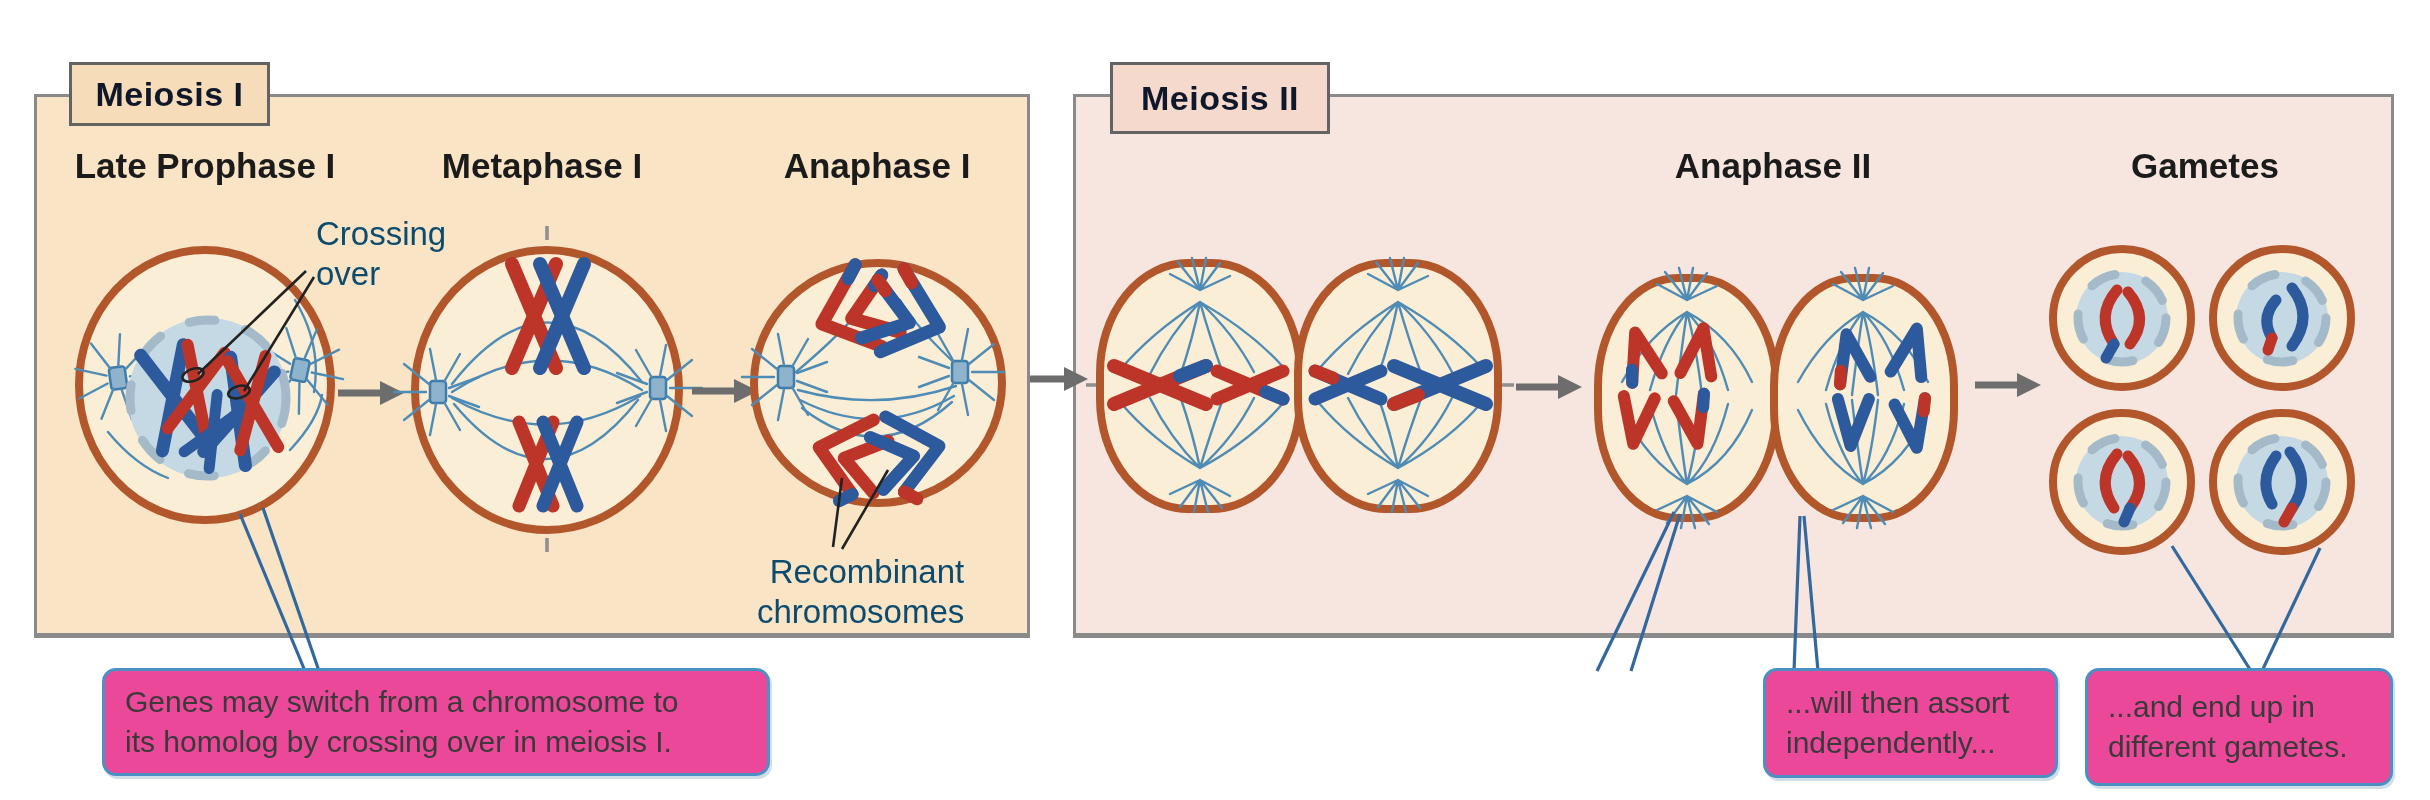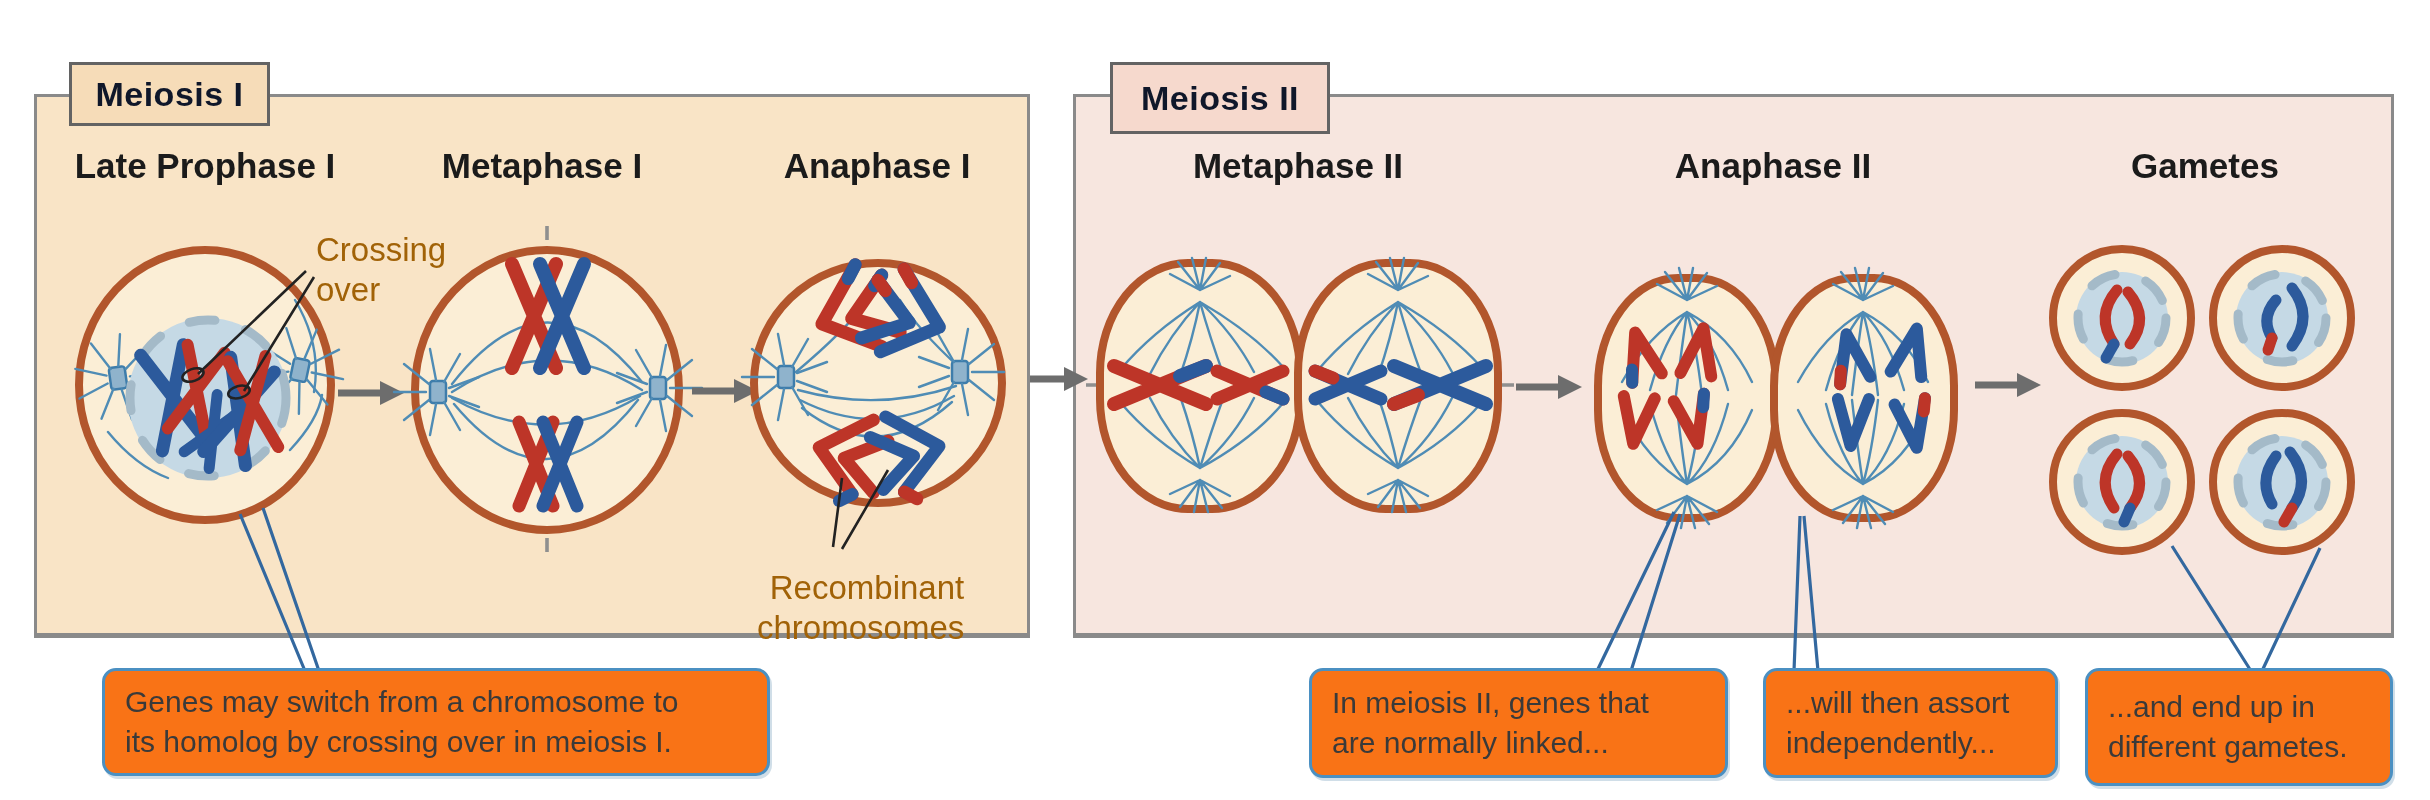"Metaphase II" div.stage-header { html: <div>Metaphase II</div> -> none }
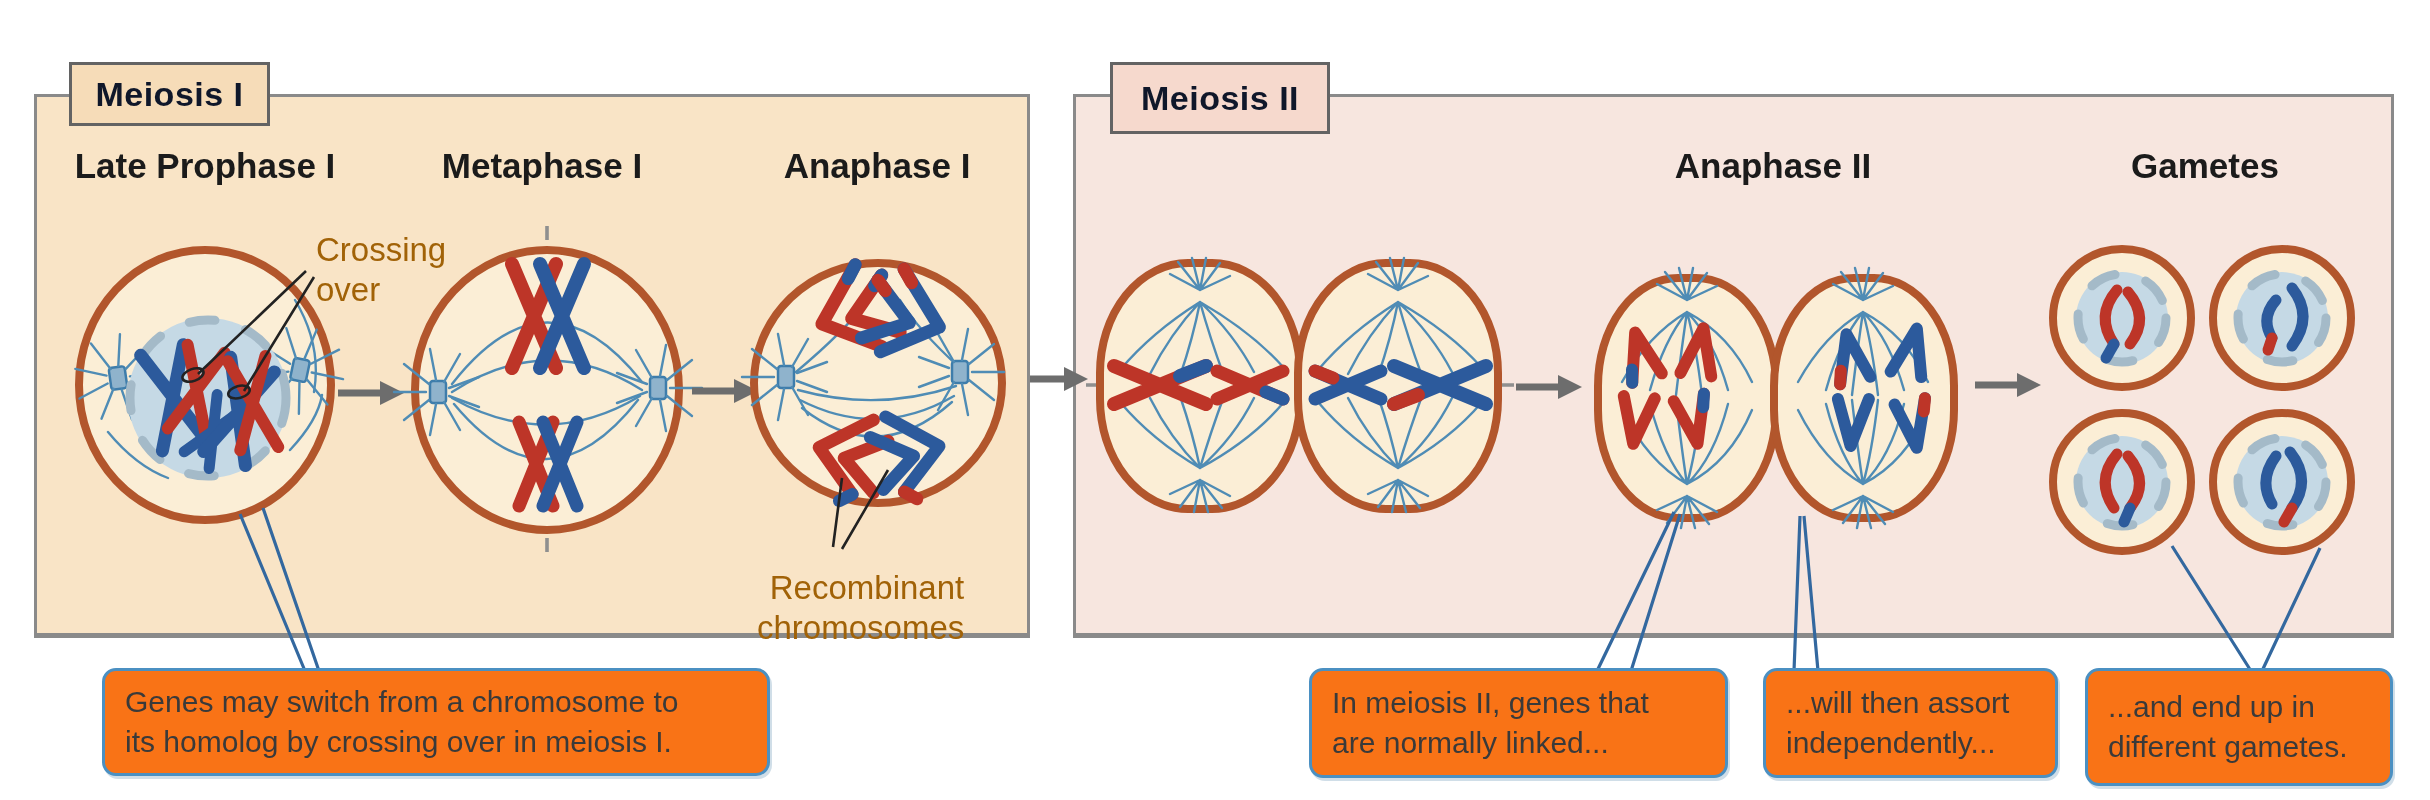"Crossing" .annotation { color: #a16207 -> #0c4a6e; margin-top: 16px -> none }
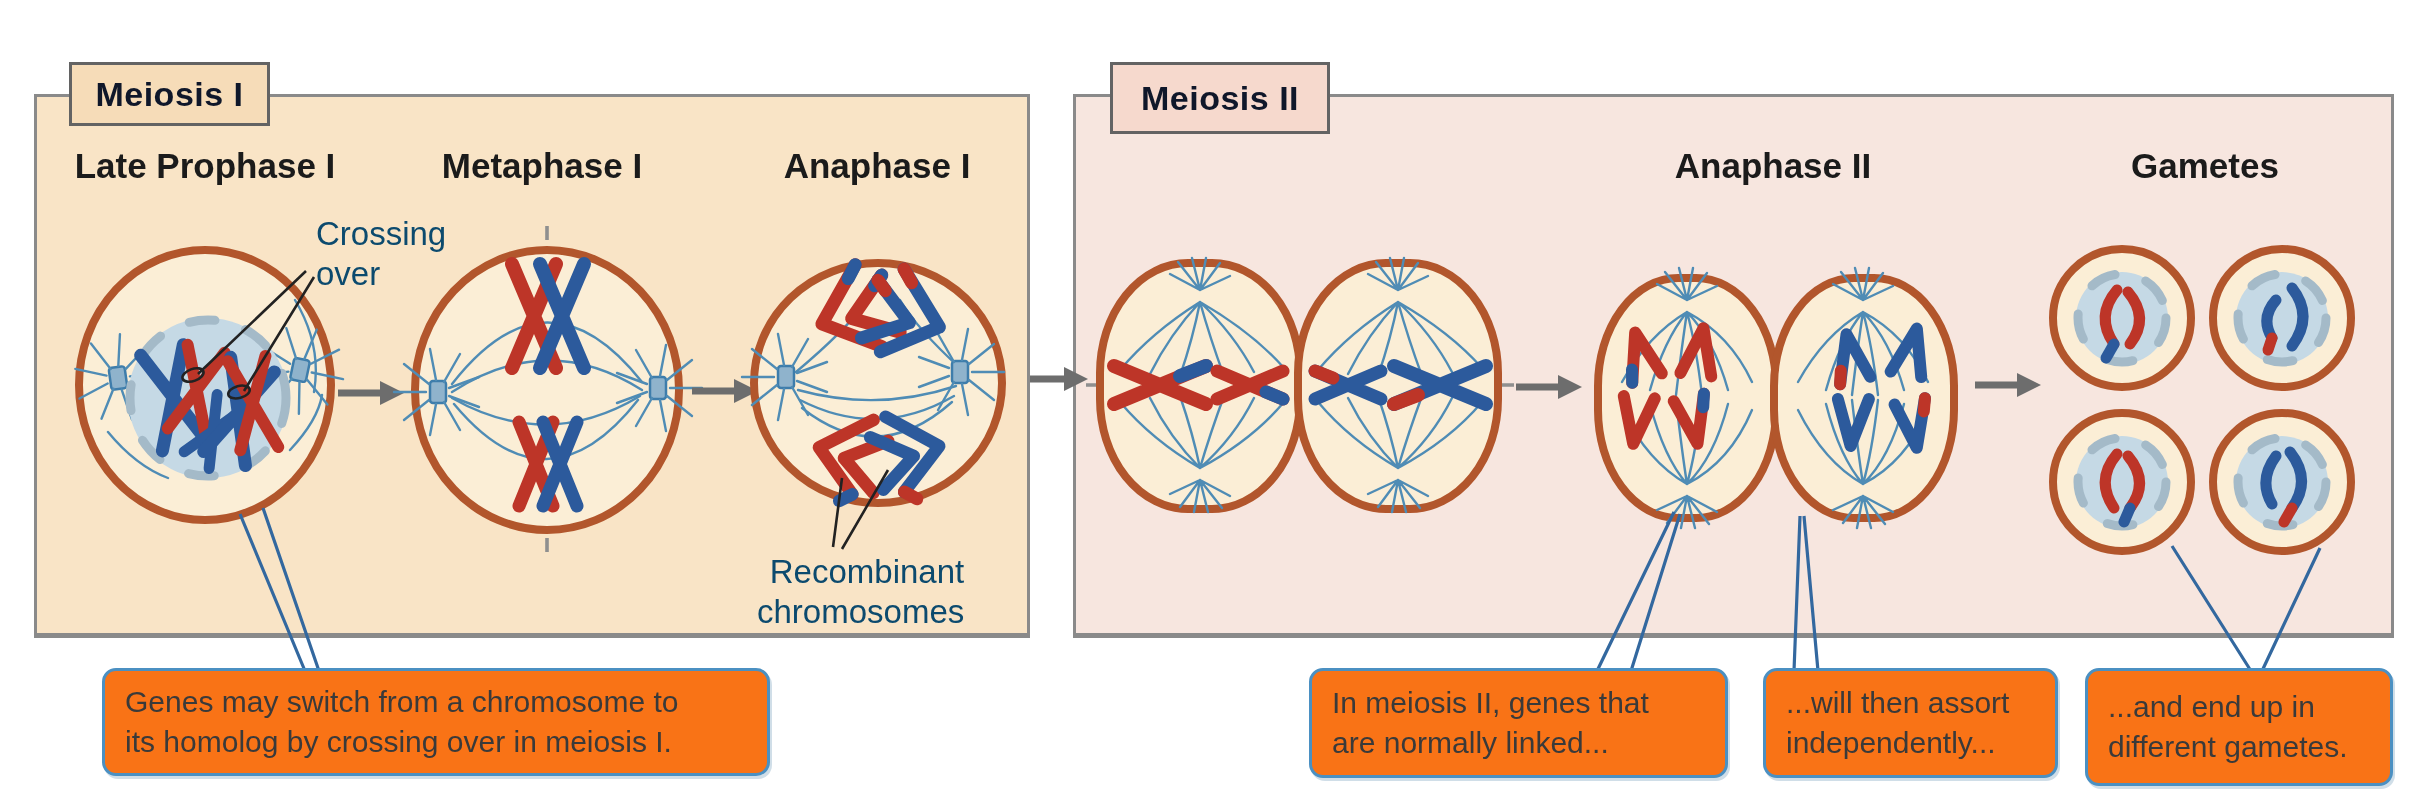"Genes may switch from a" .callout { background: #f97316 -> #ec4899 }
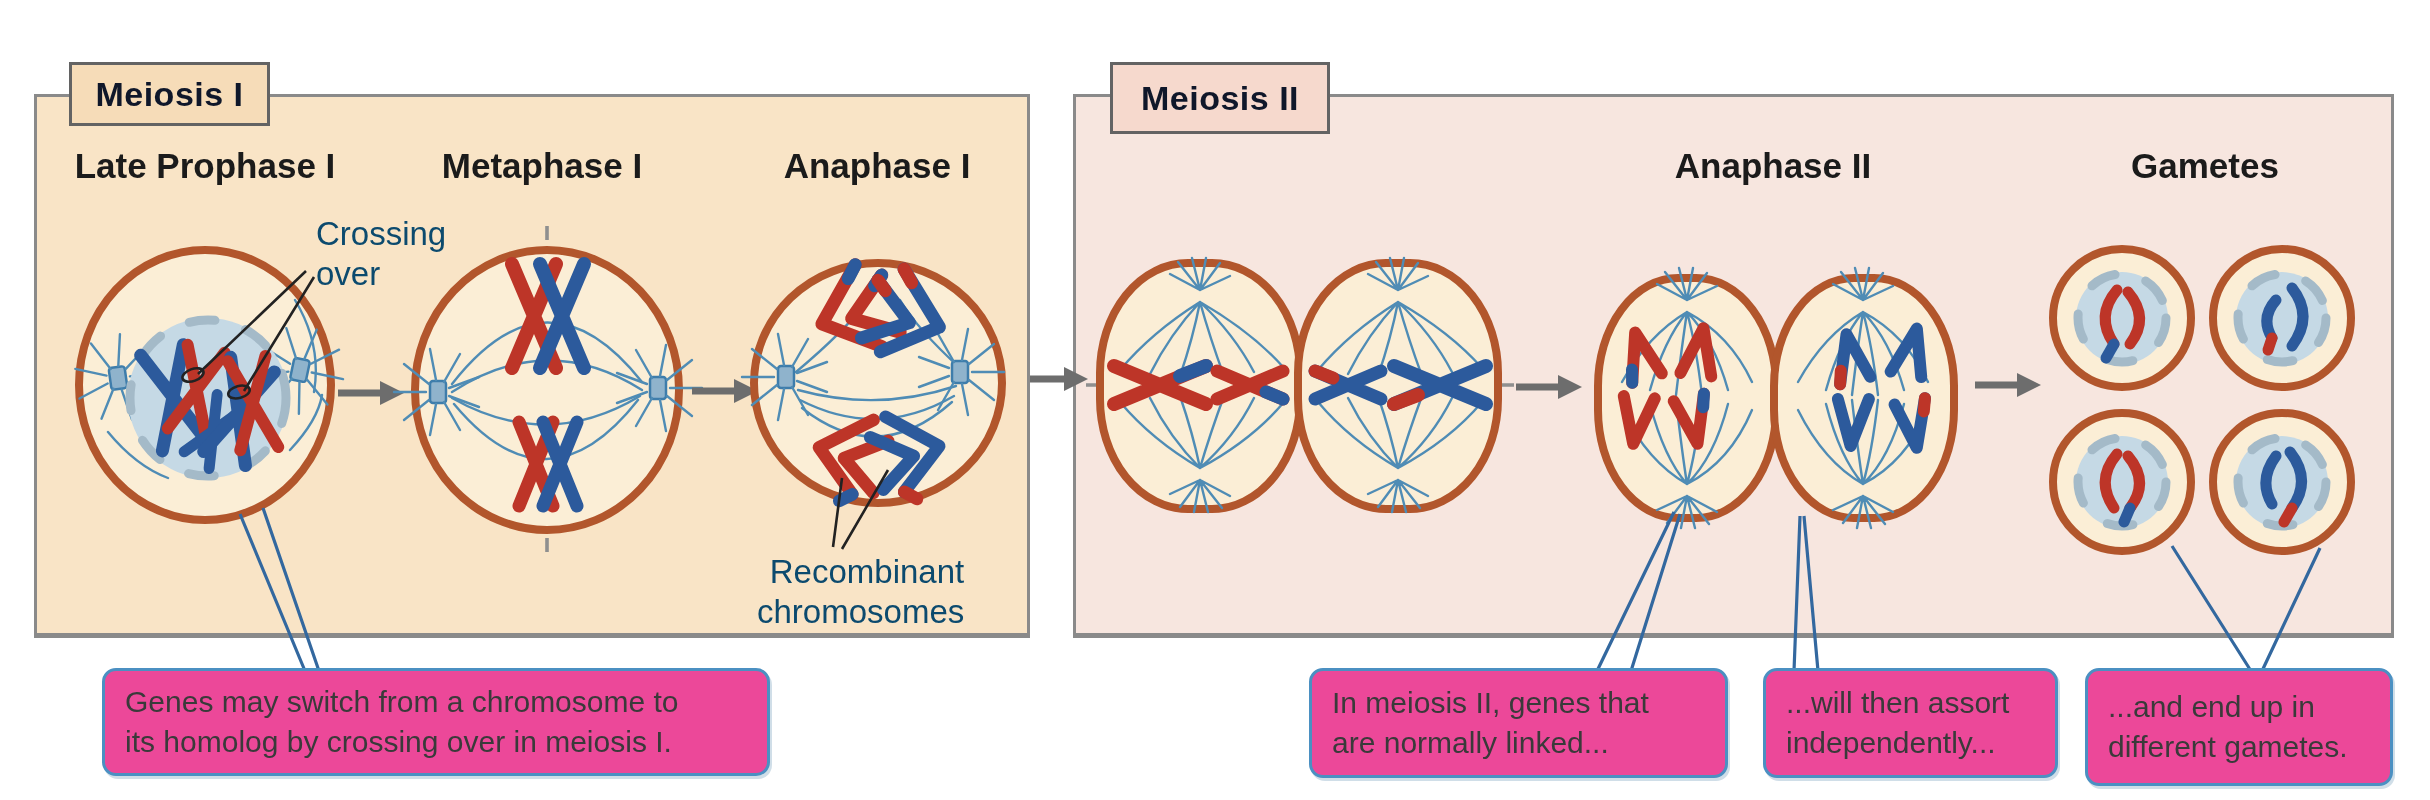"In meiosis II, genes that" div.callout { html: <div> <span>In meiosis II, genes that are normally linked...</span> </div> -> none }
